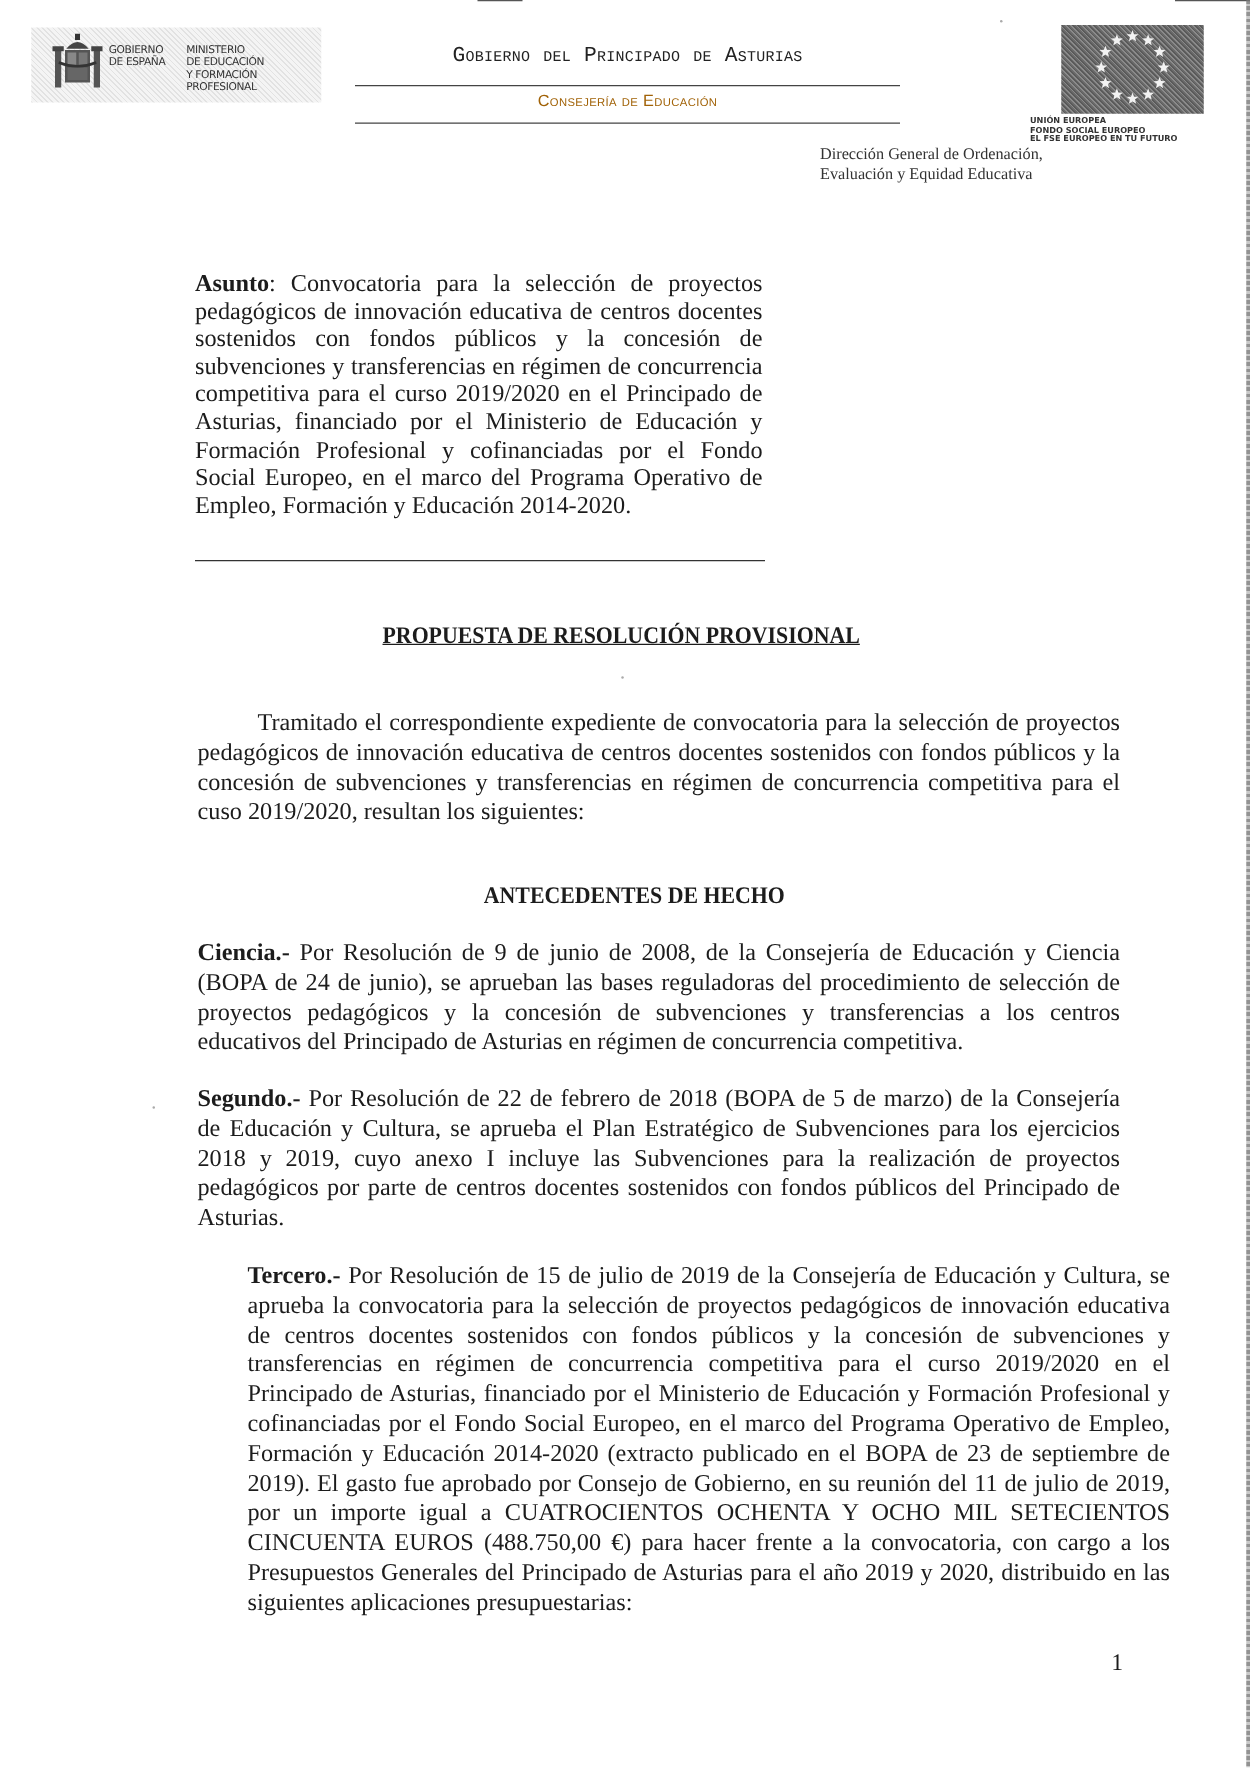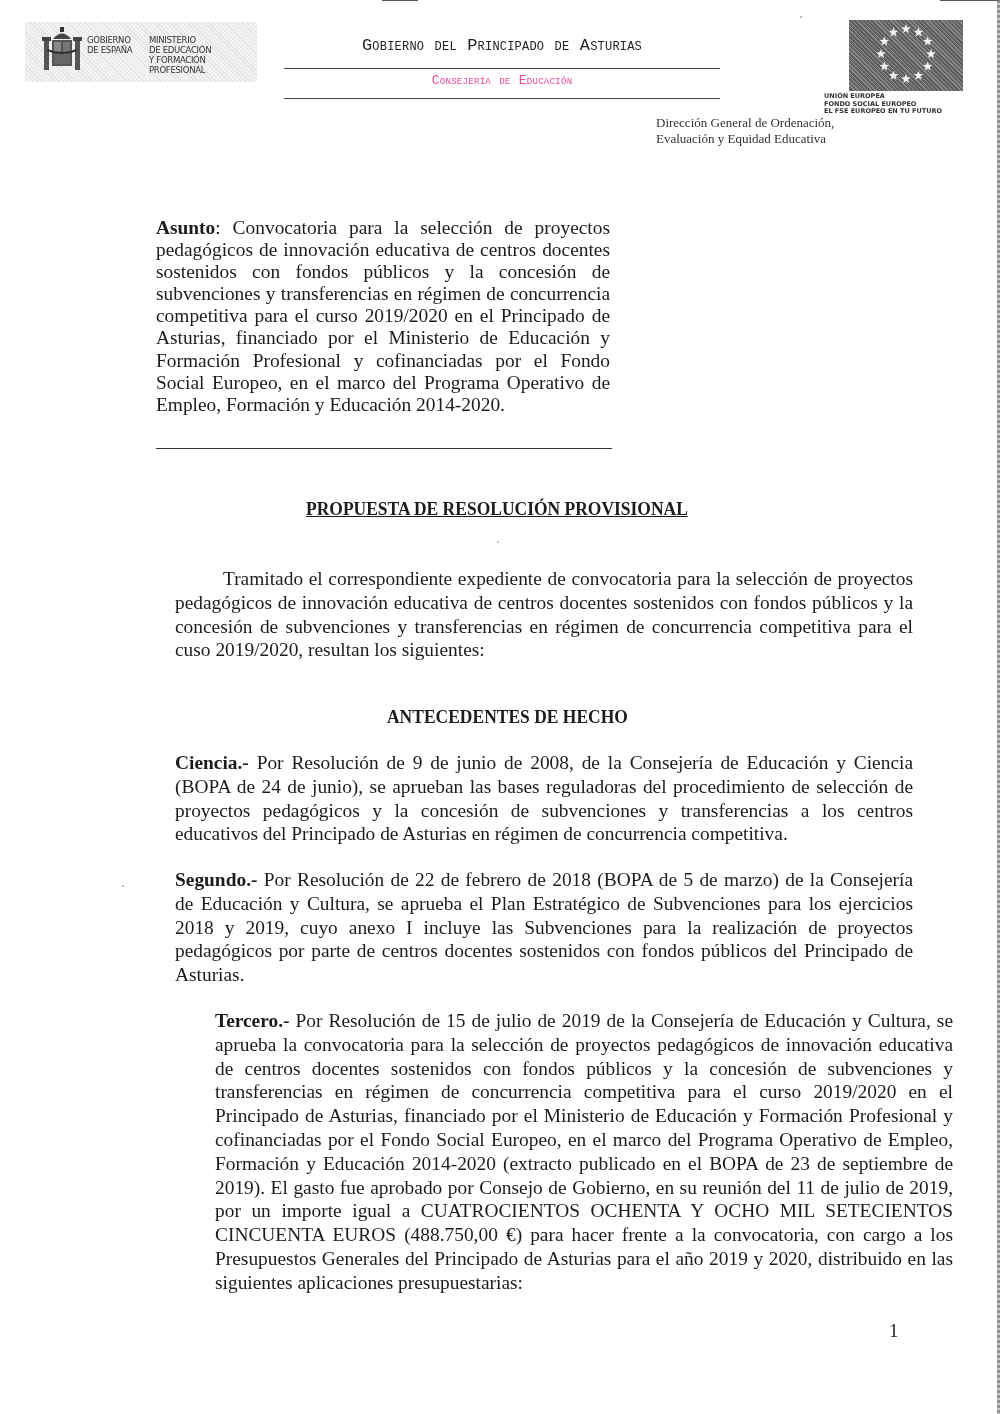"Consejería de Educación" .header-sub { color: #ec4899 -> #a16207; font-family: Liberation Mono, monospace -> Liberation Sans, sans-serif }
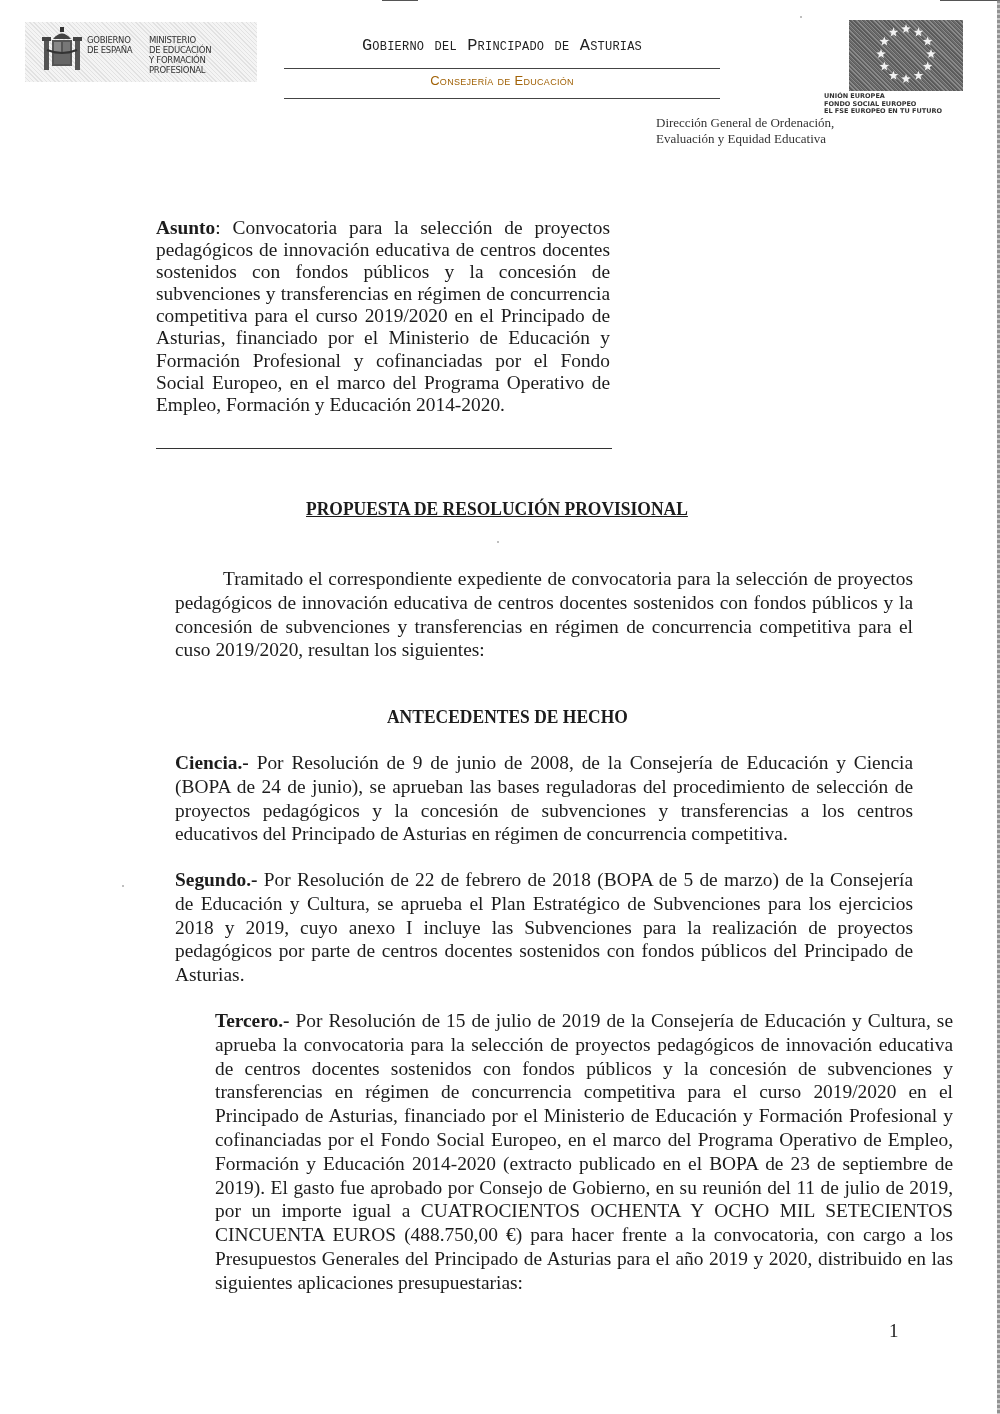"Tramitado el correspondiente expediente" .para { left: 175px -> 158px }
